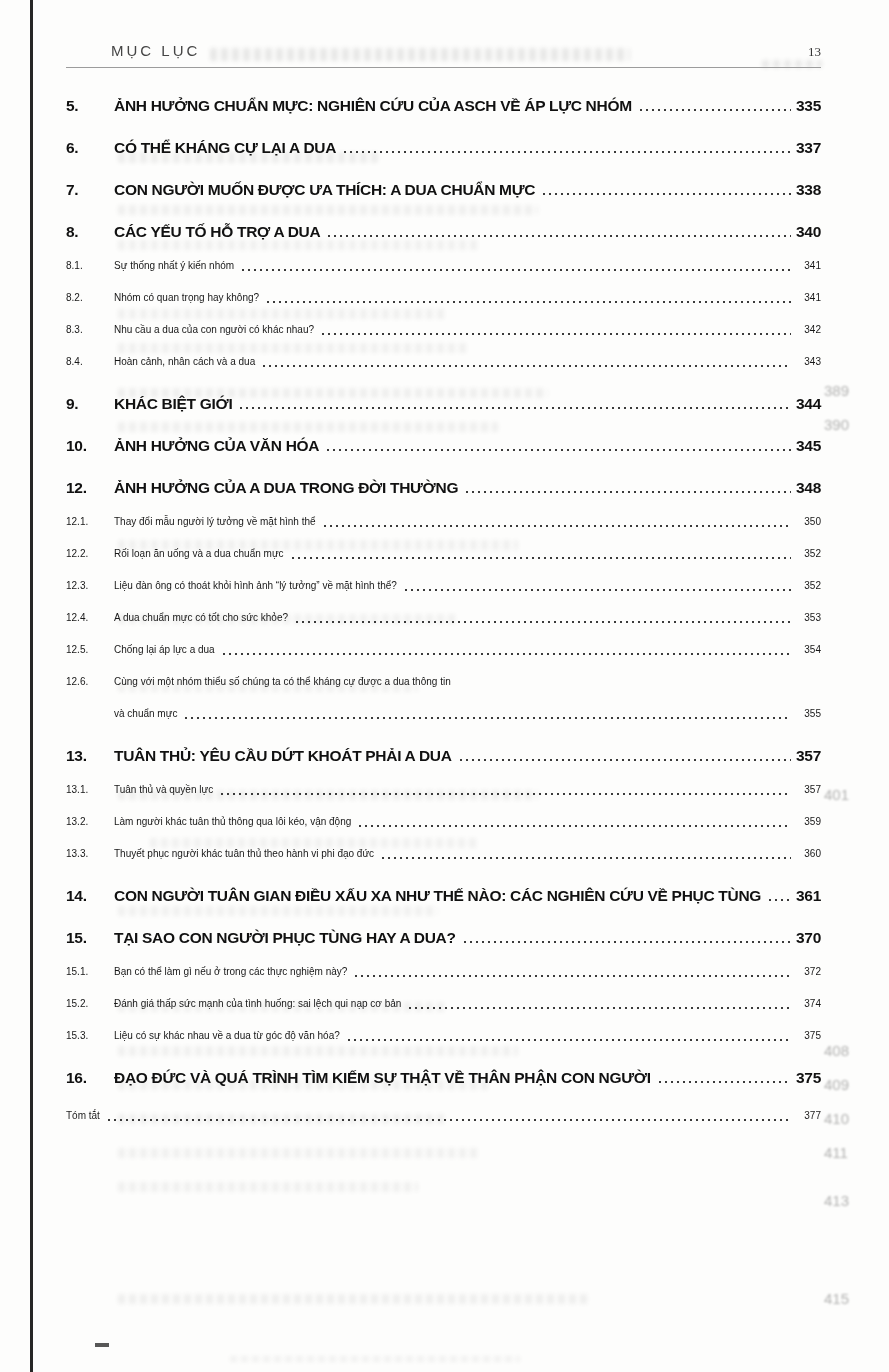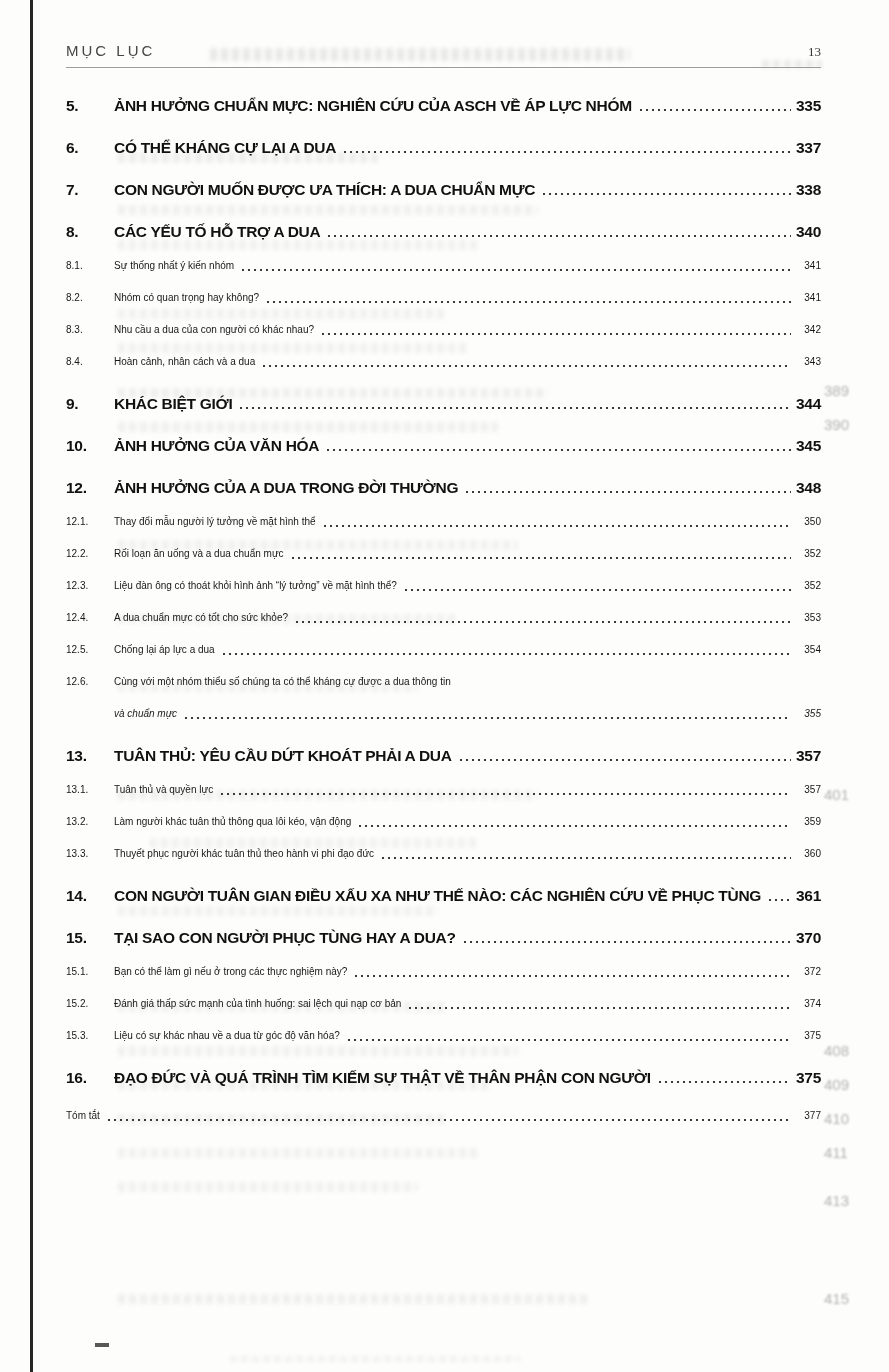"MỤC LỤC" .header-row { margin-left: none -> 45px }
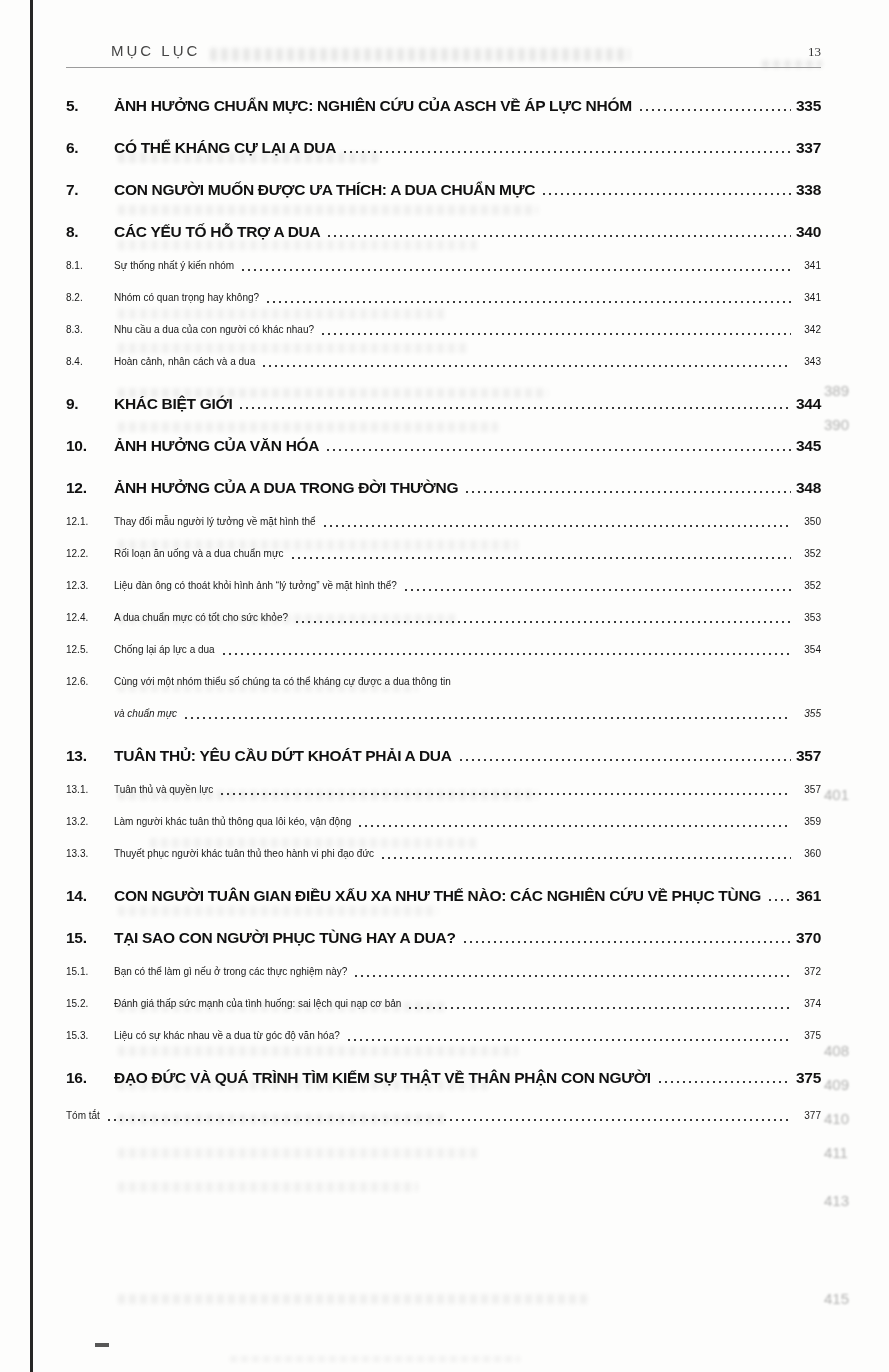"và chuẩn mực" .row.cont { font-style: italic -> none }
